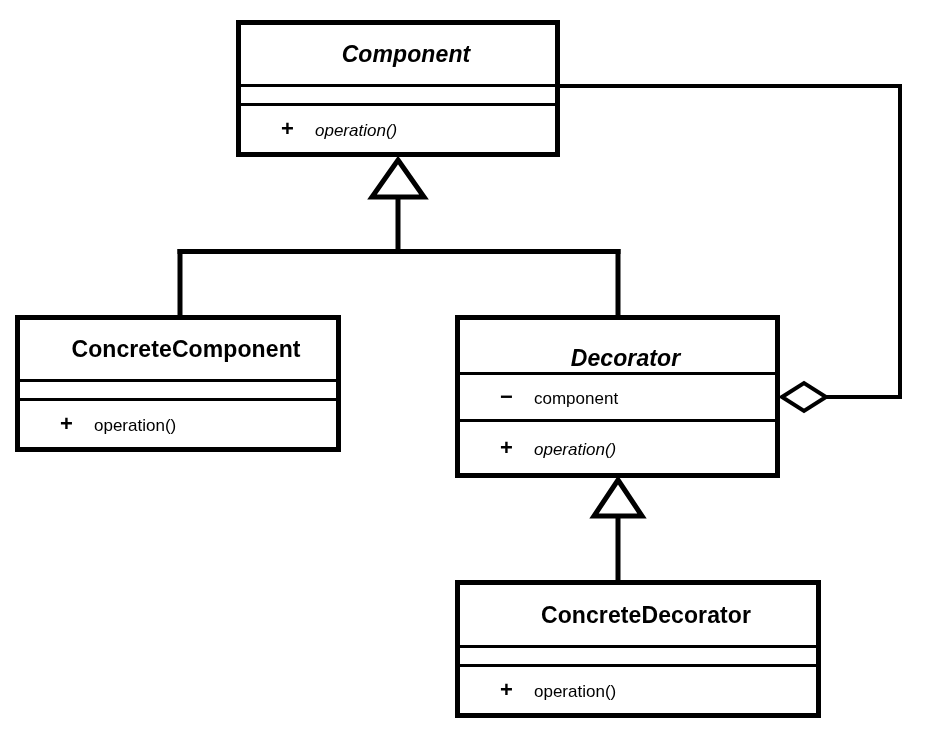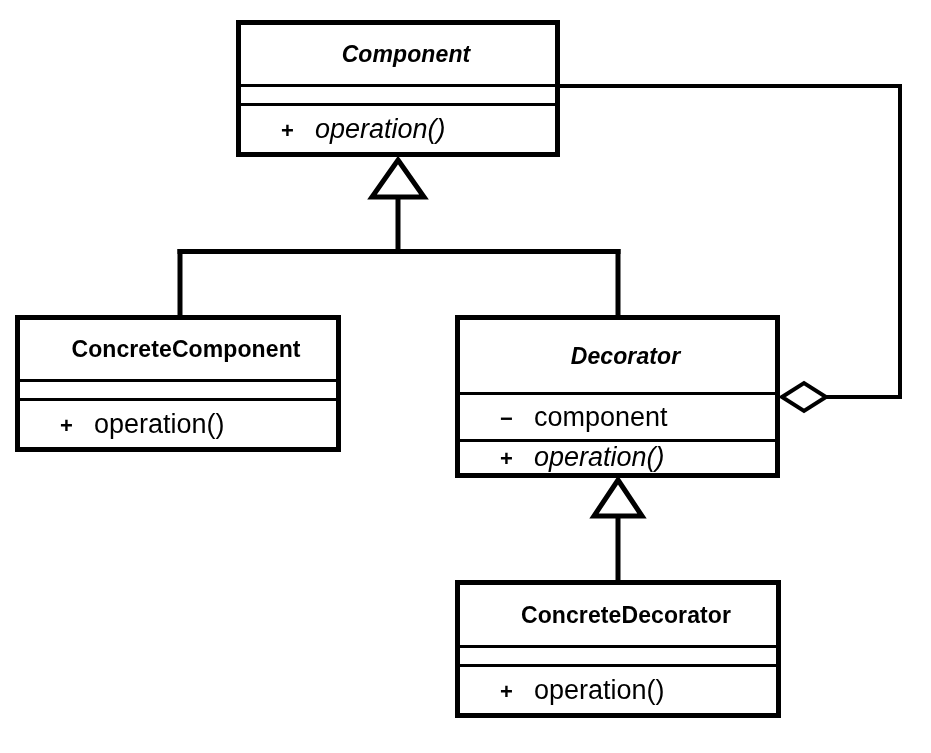"operation()" .uml-member-name { font-size: 27px -> 17px }
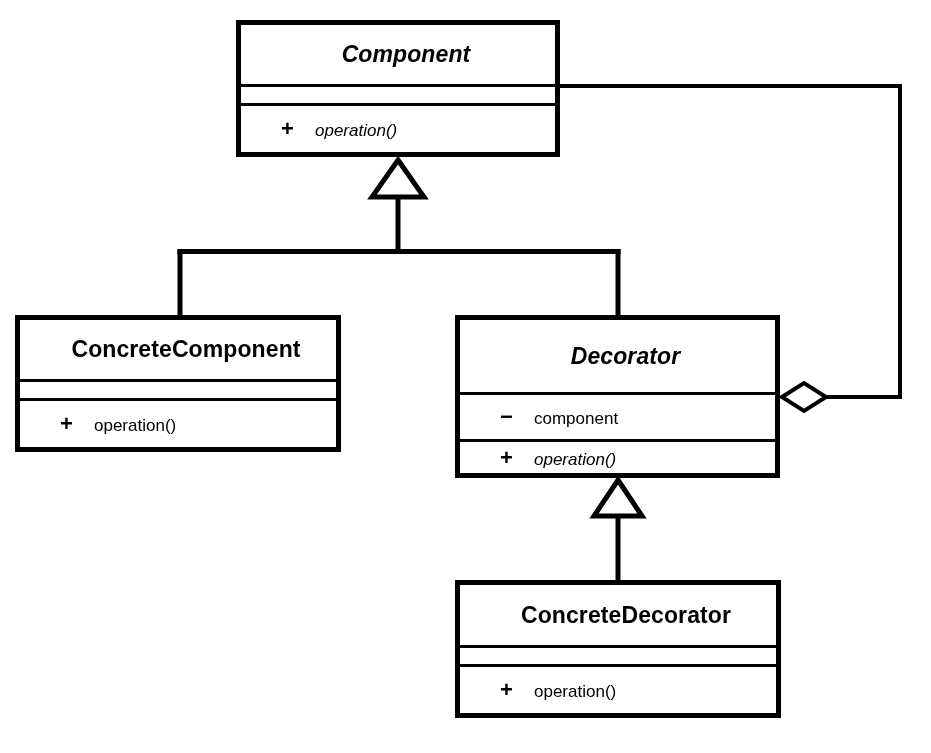"Decorator" div.uml-compartment { align-items: none -> flex-end; height: 72px -> 52px }
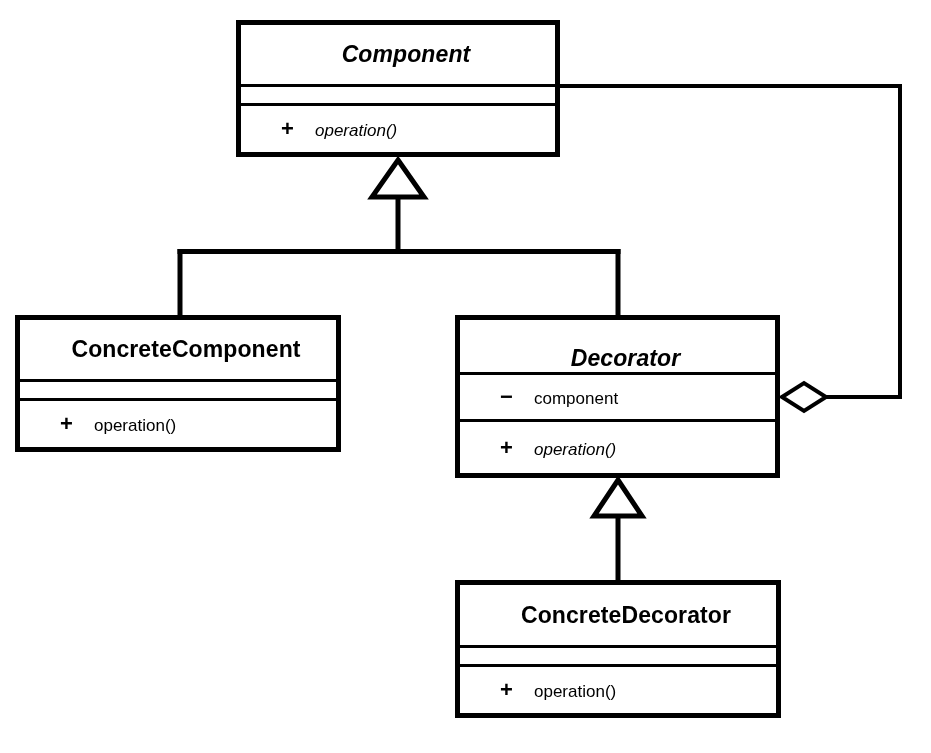"ConcreteDecorator" div.uml-class { width: 326px -> 366px }
